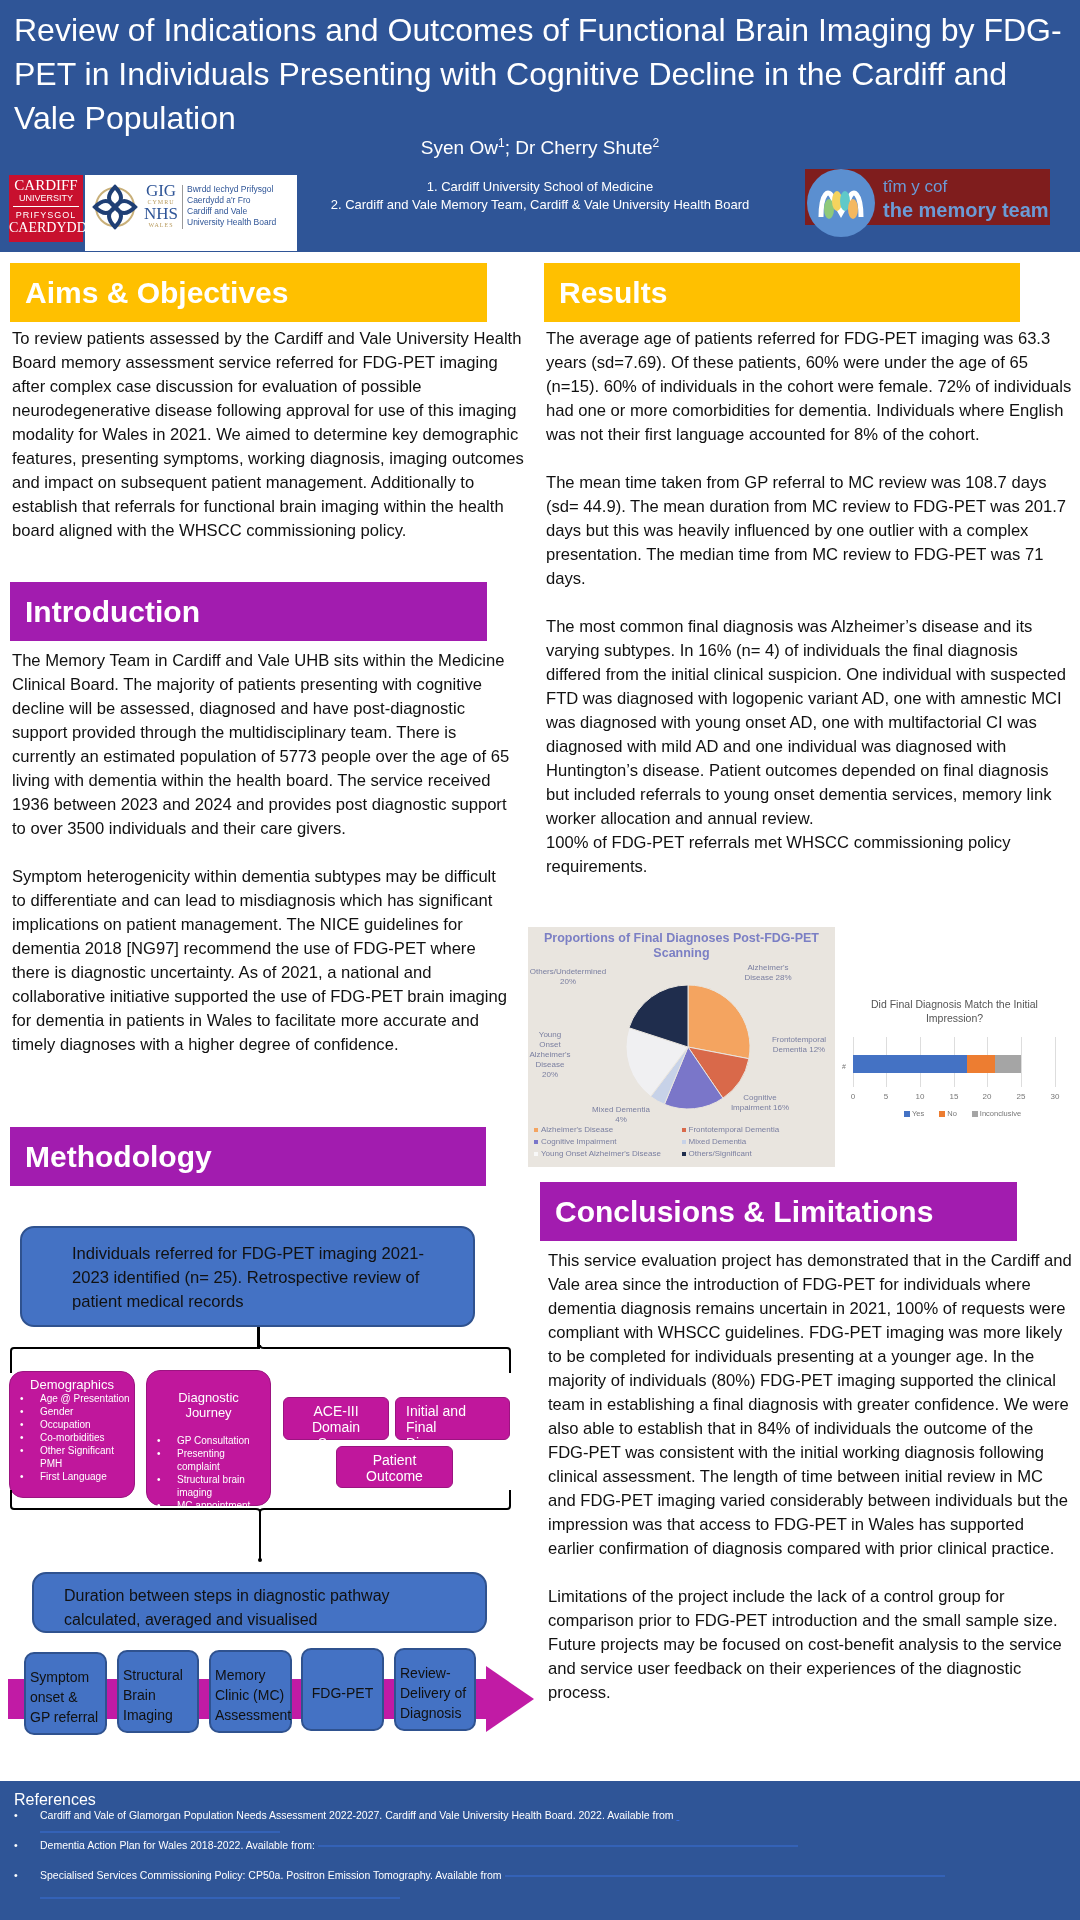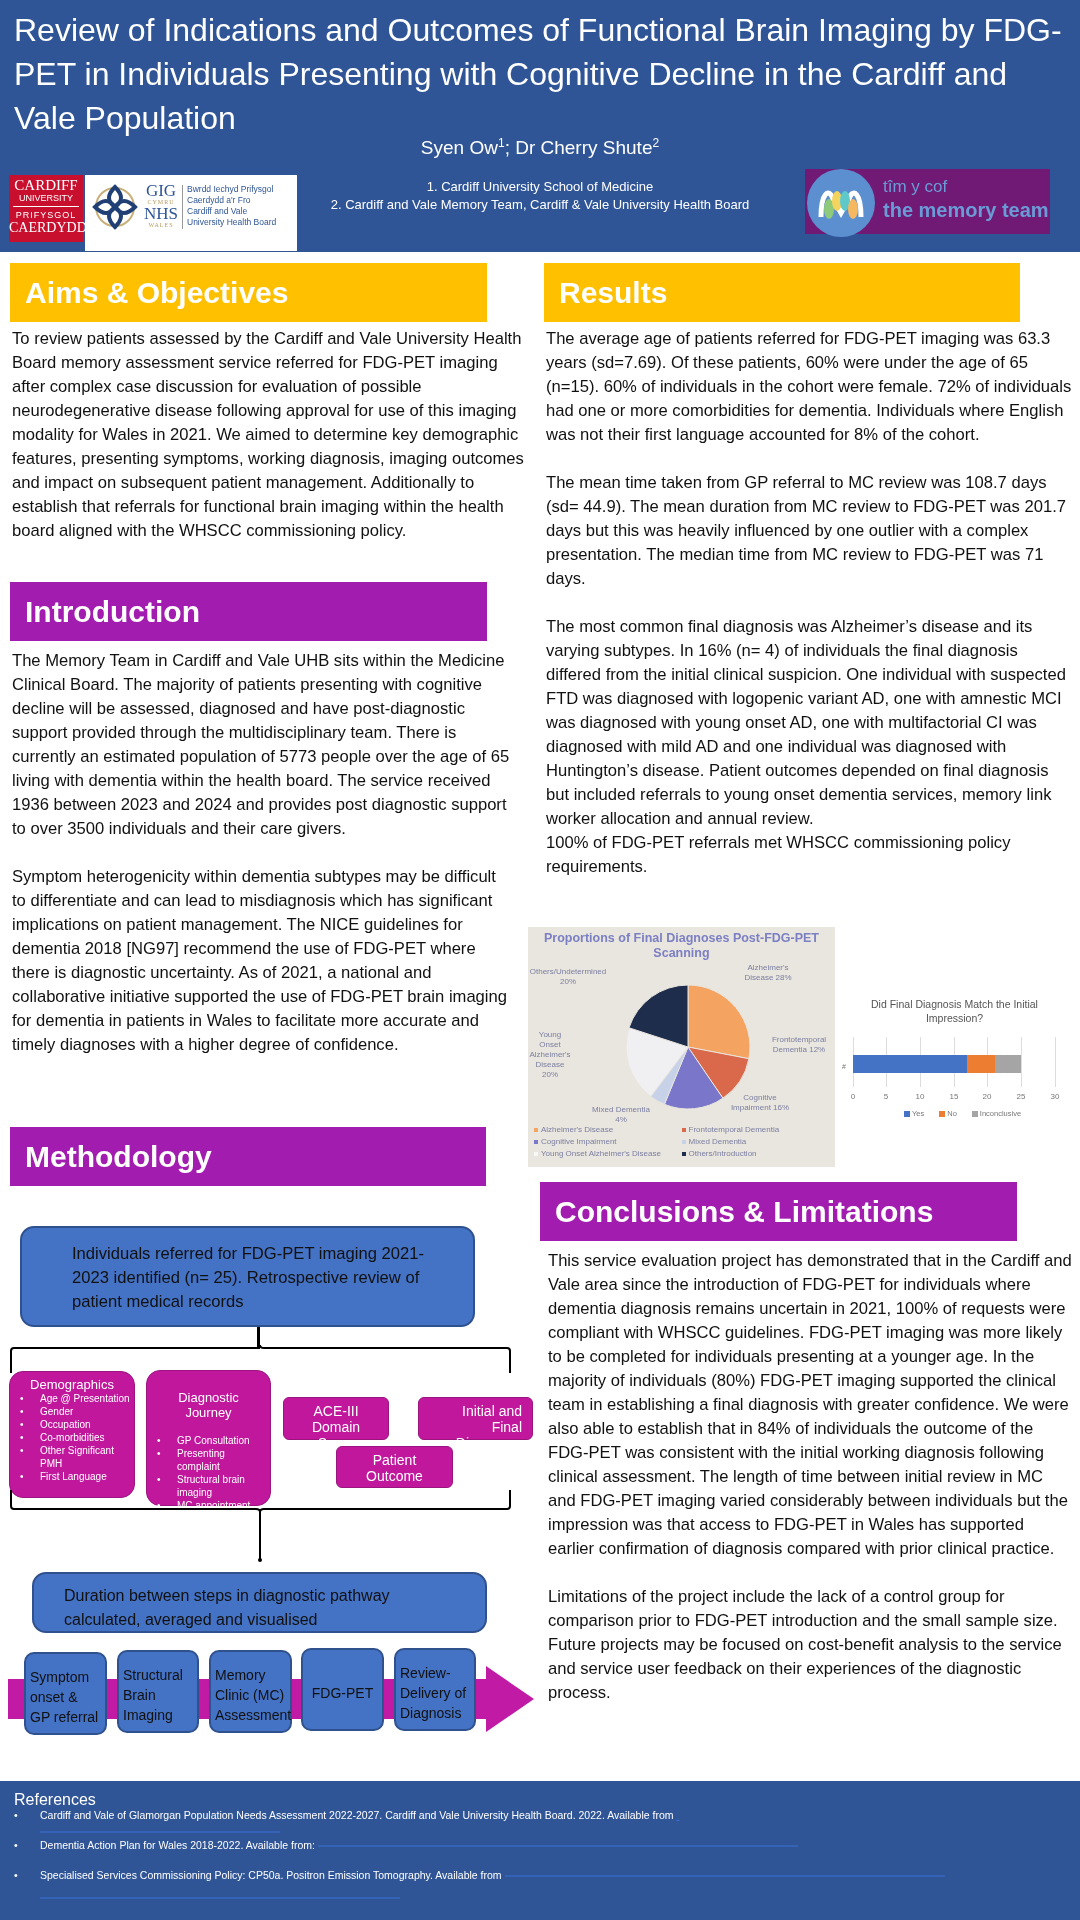"tîm y cof" .logo-memory { background: #701a75 -> #7f1d1d; height: 65px -> 56px }
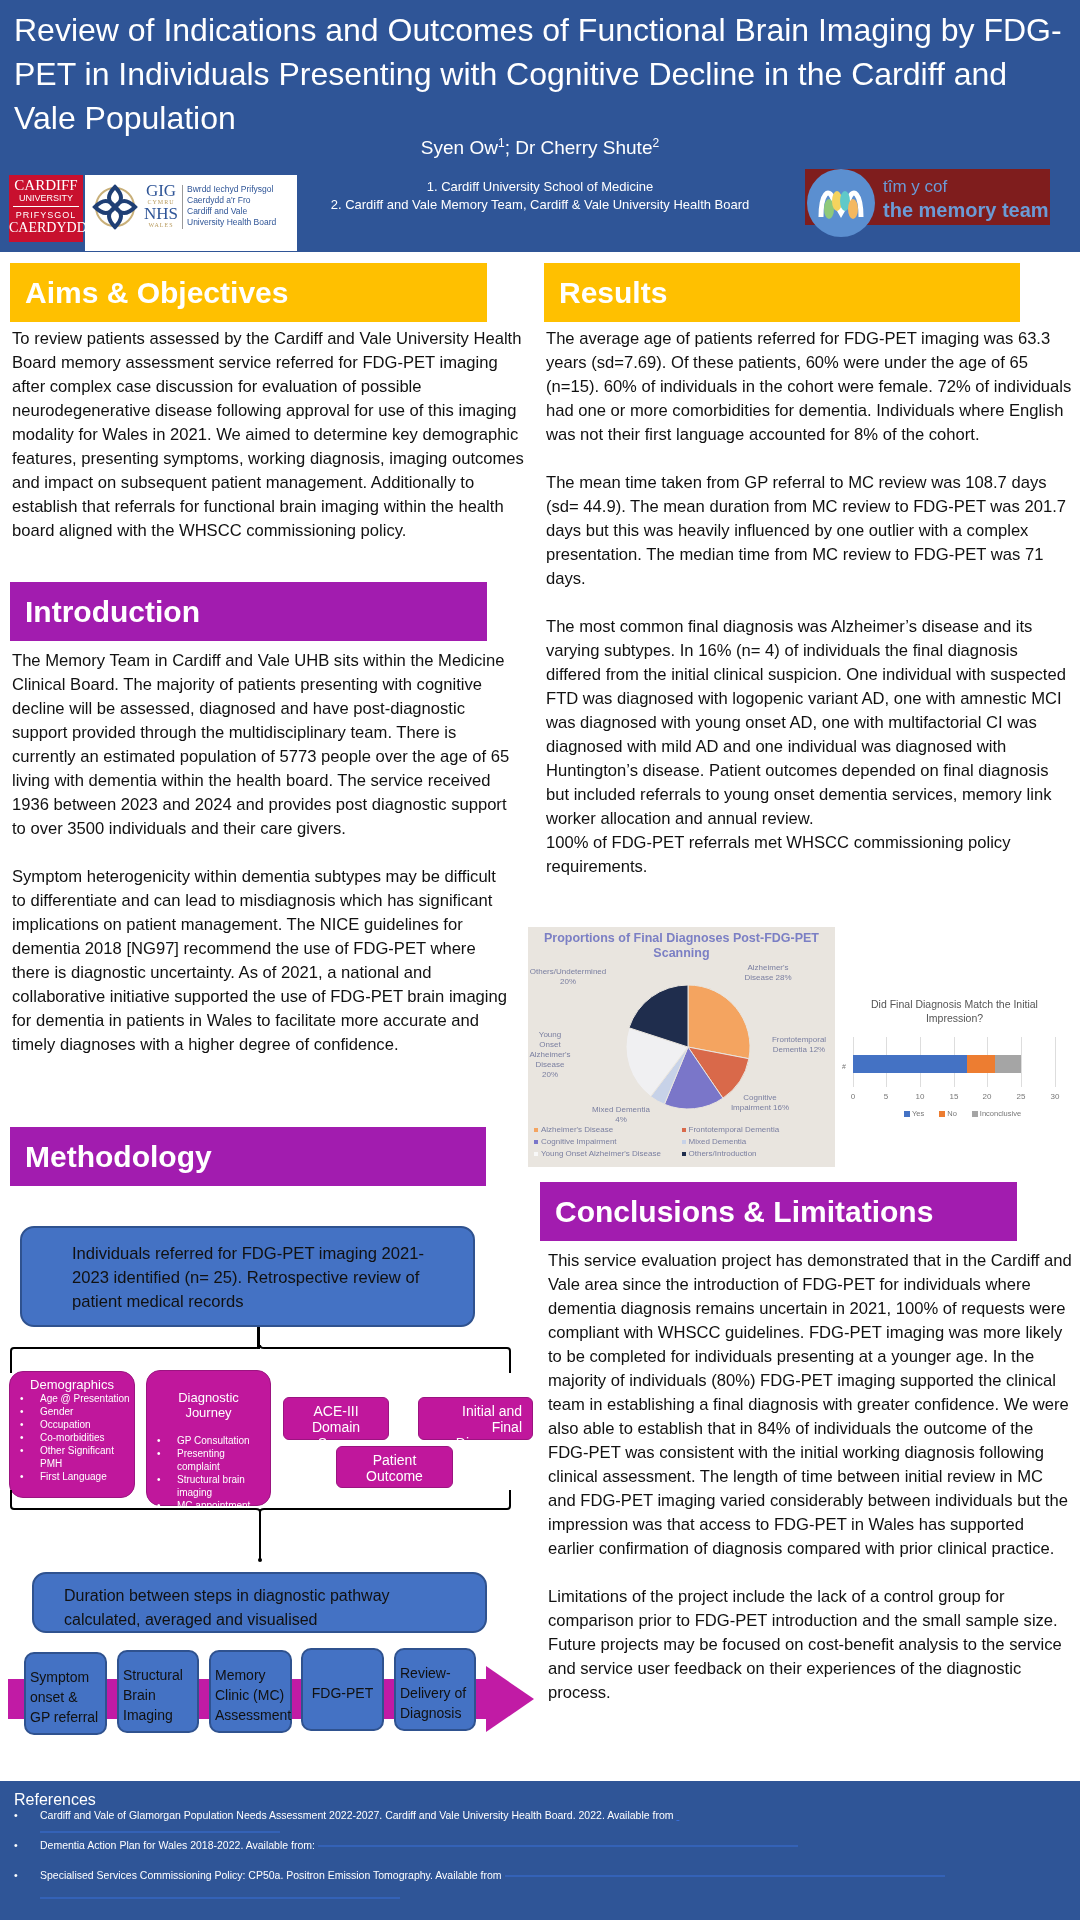"Others/Introduction" span { text: Others/Introduction -> Others/Significant }
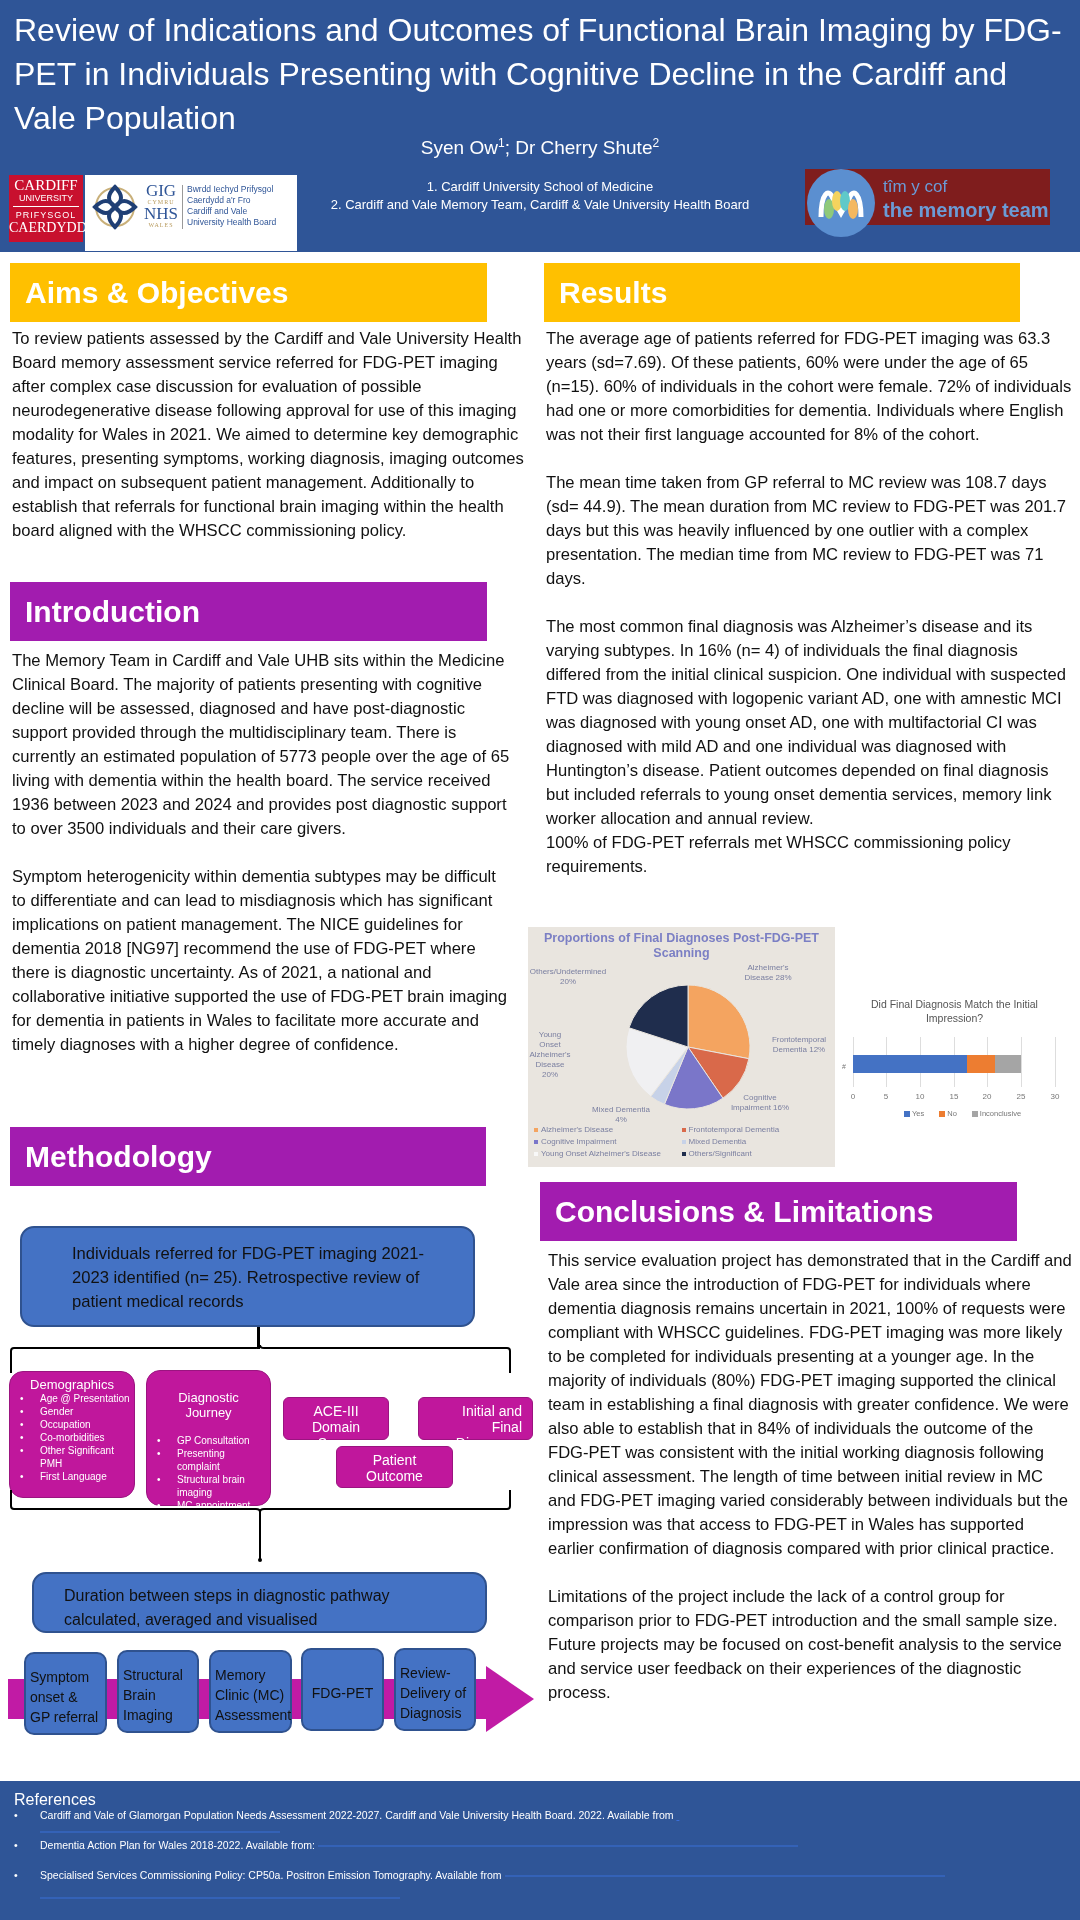"Initial and Final Diagnoses" div.box-pink { margin-left: 23px -> none; text-align: right -> left }
